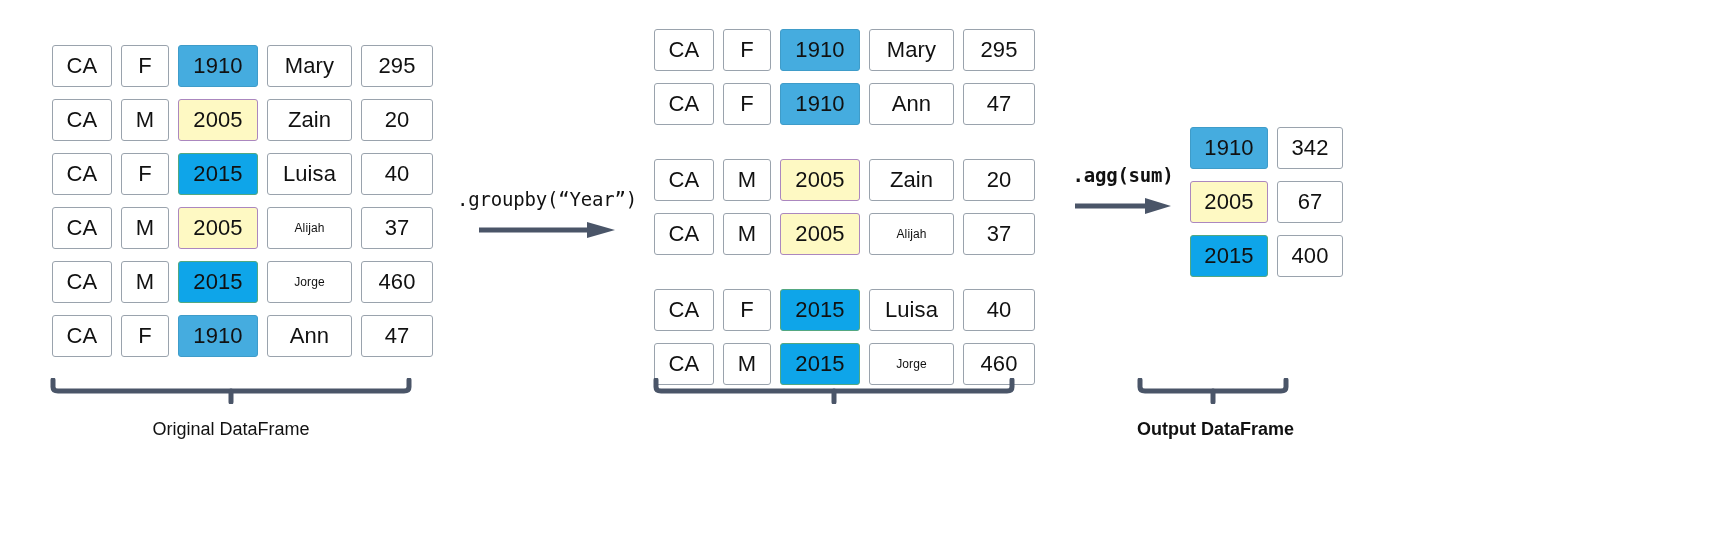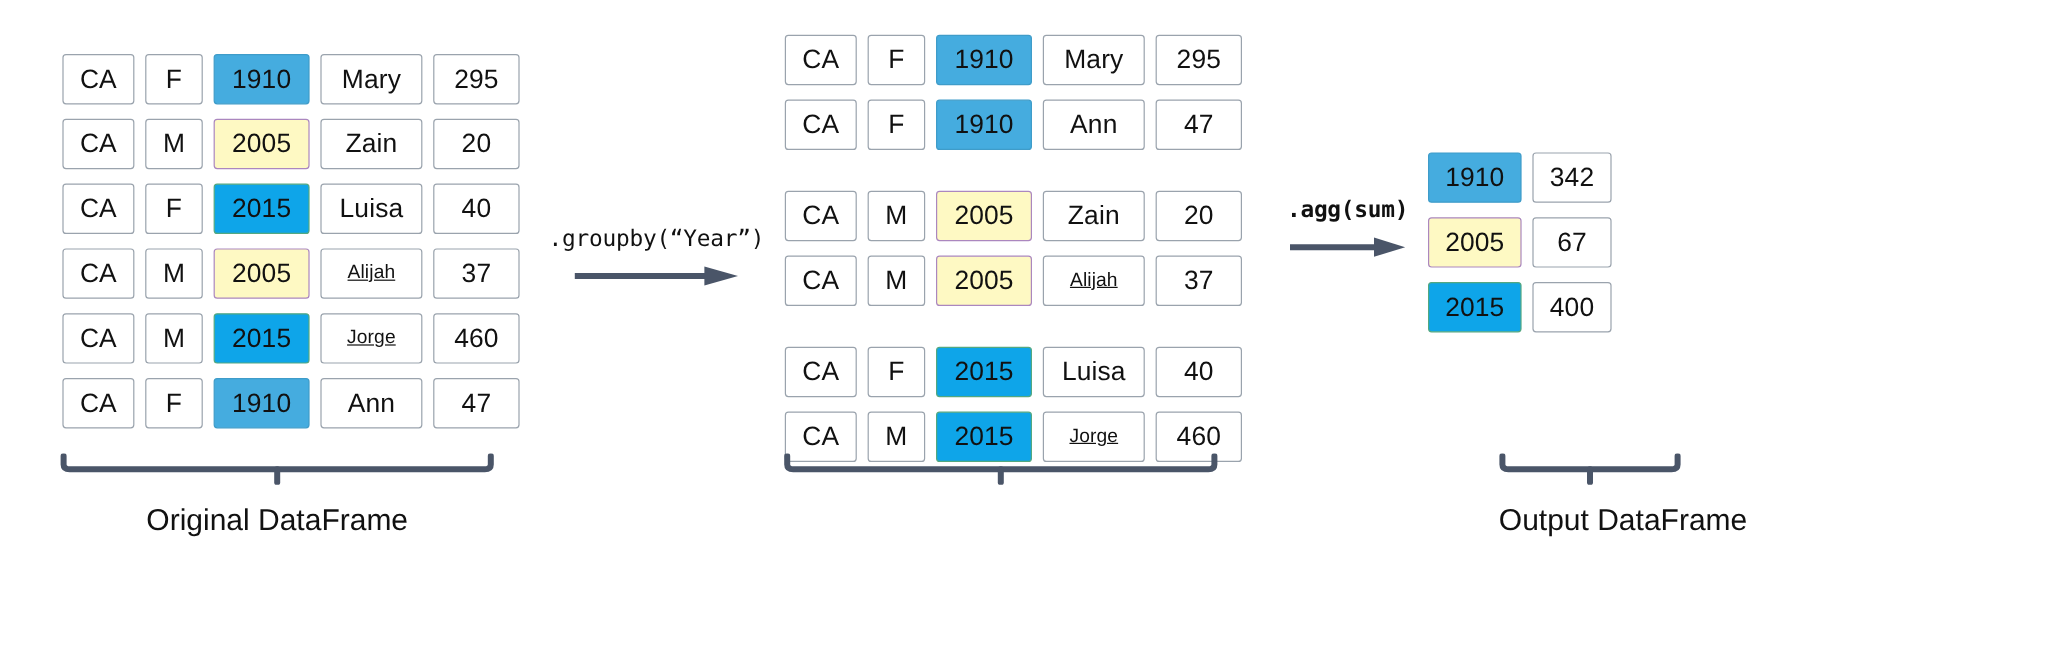"Alijah" .cell.small { font-size: 16px -> 12px; text-decoration: underline -> none }
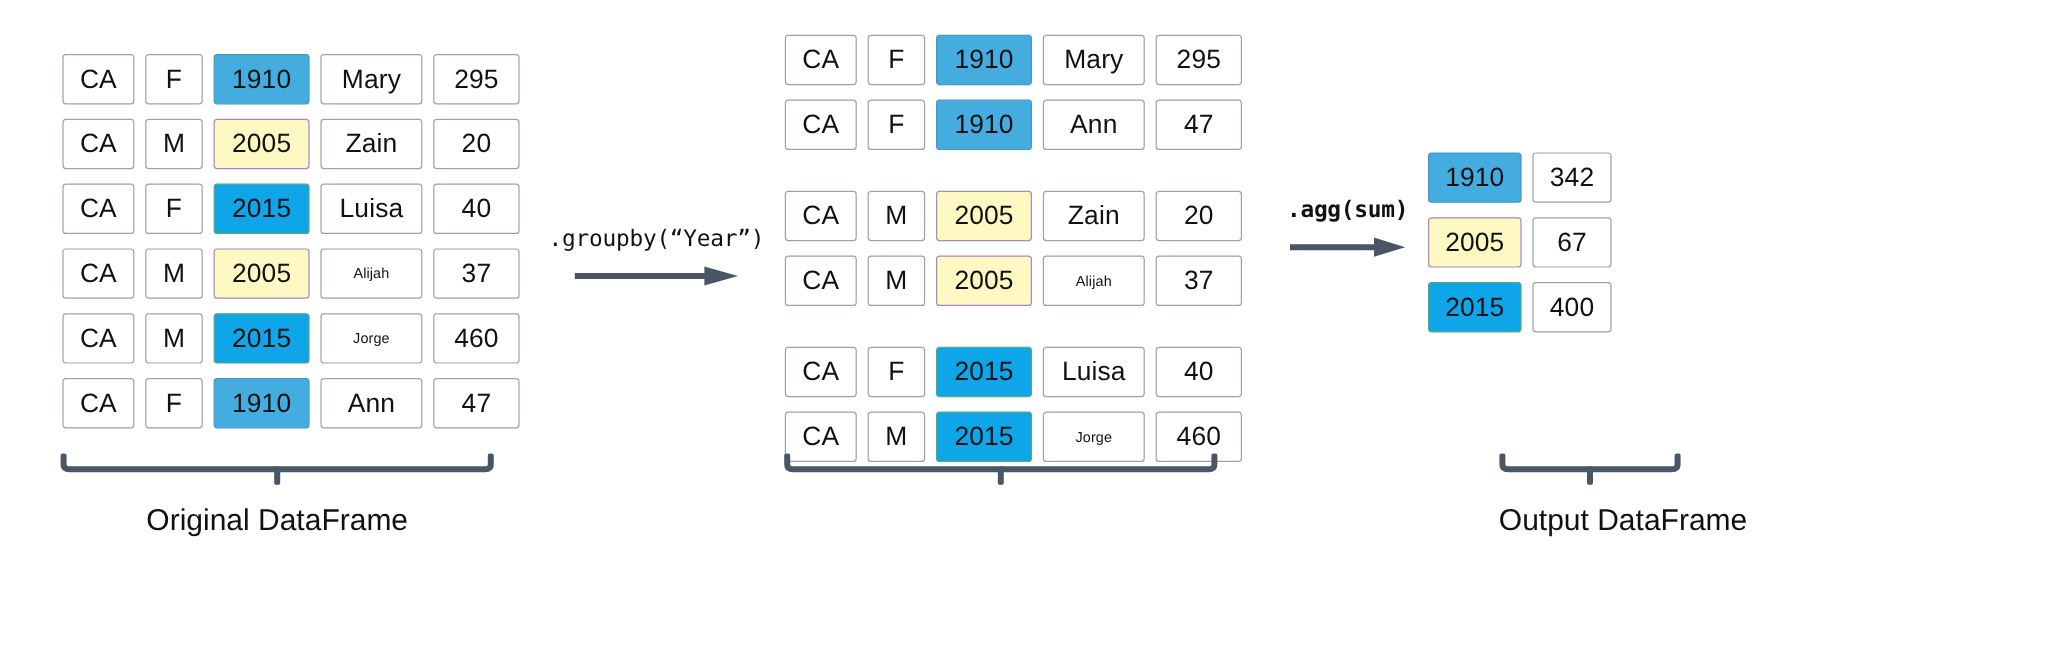"Original DataFrame" .bracket-group .caption { font-size: 25px -> 18px }
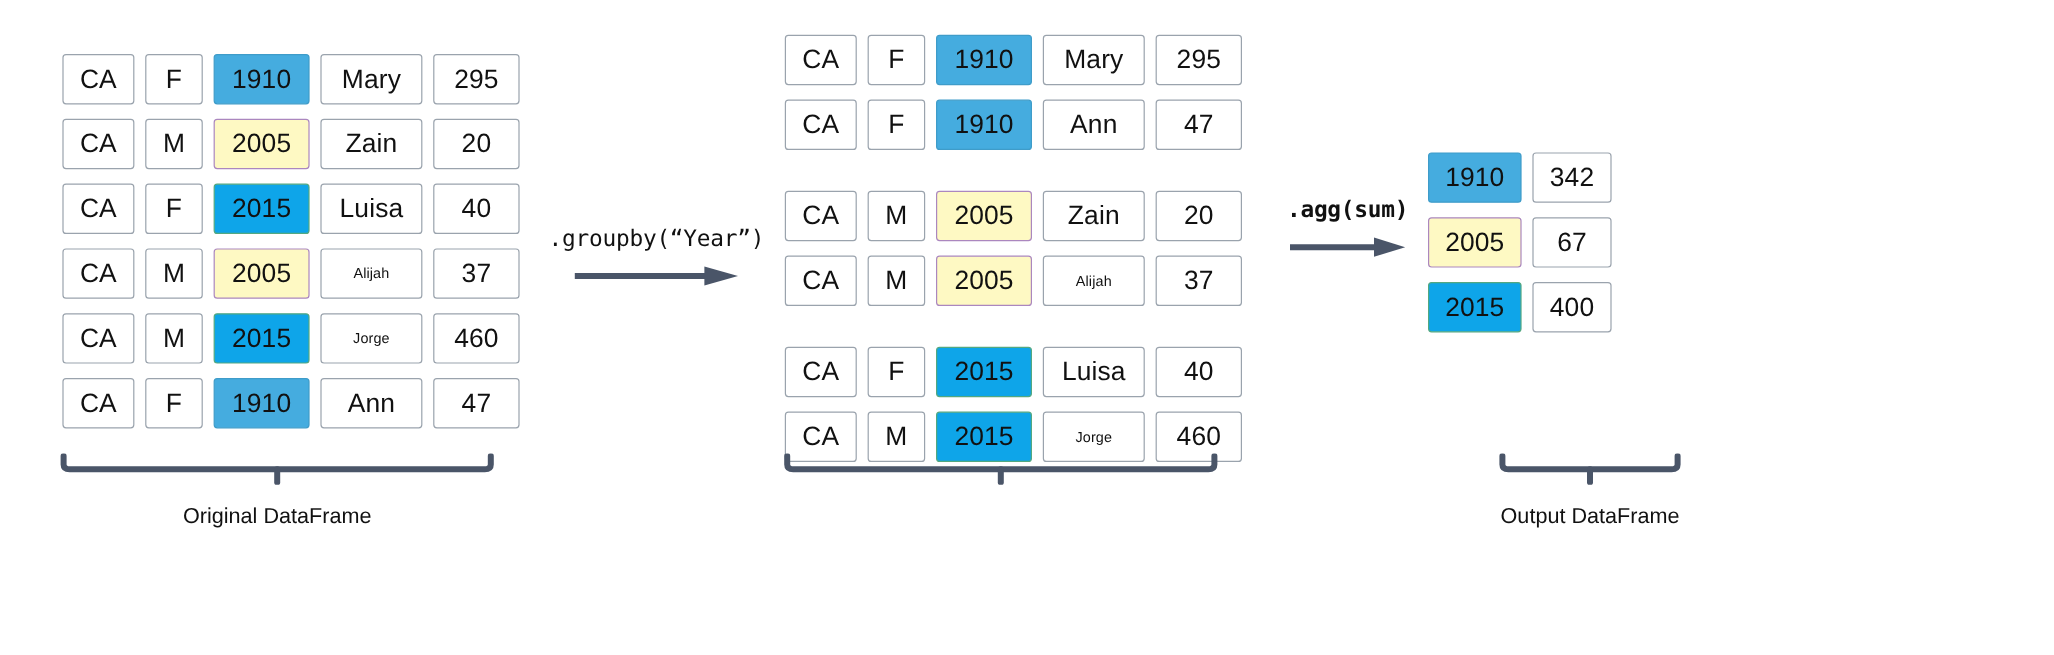"Output DataFrame" #bracket-output { font-weight: none -> bold; left: 1249px -> 1137px }
